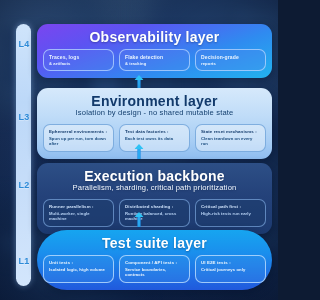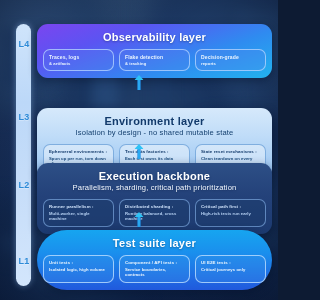"Observability layer" .layer-title { font-size: 11px -> 14px }
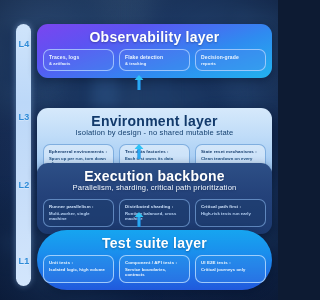"Environment layer" #layer-l3 { top: 108px -> 88px }
